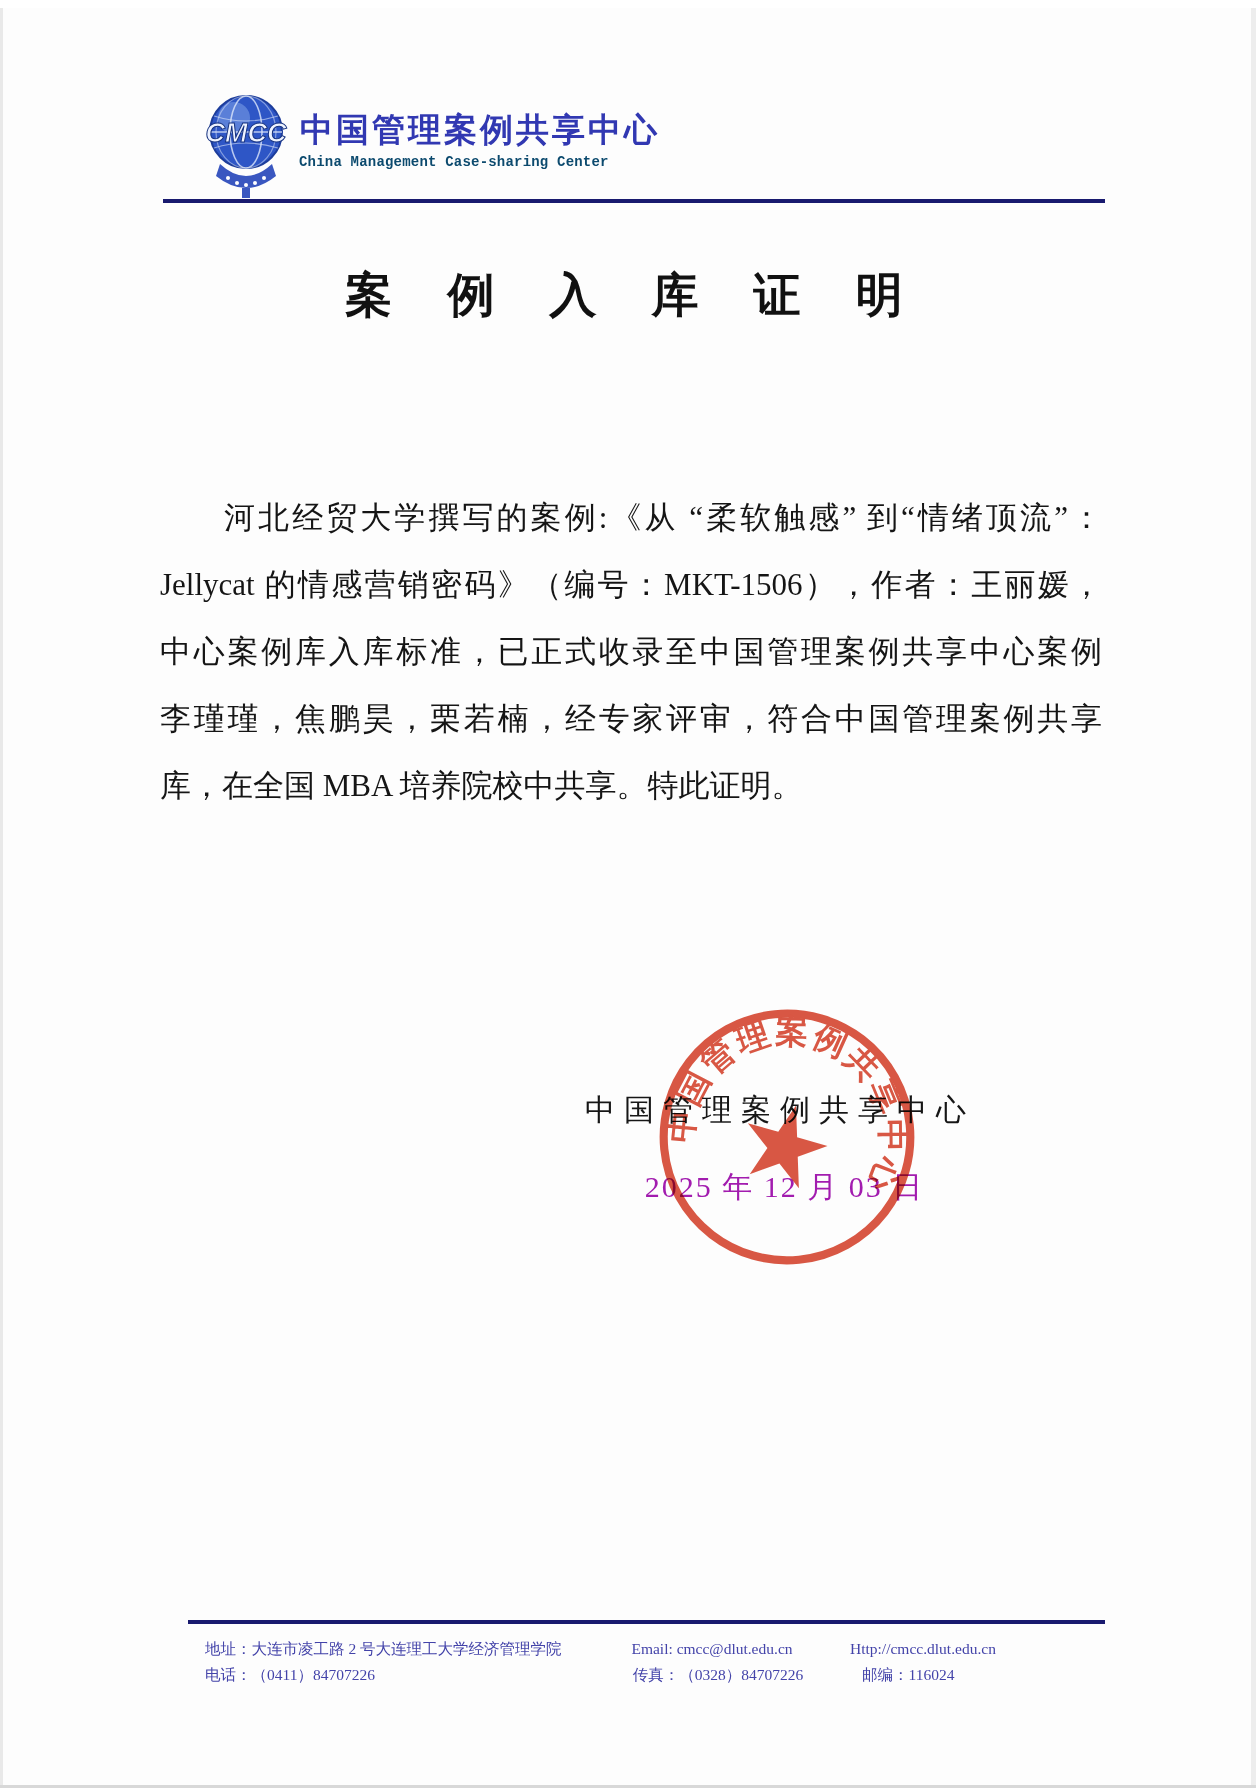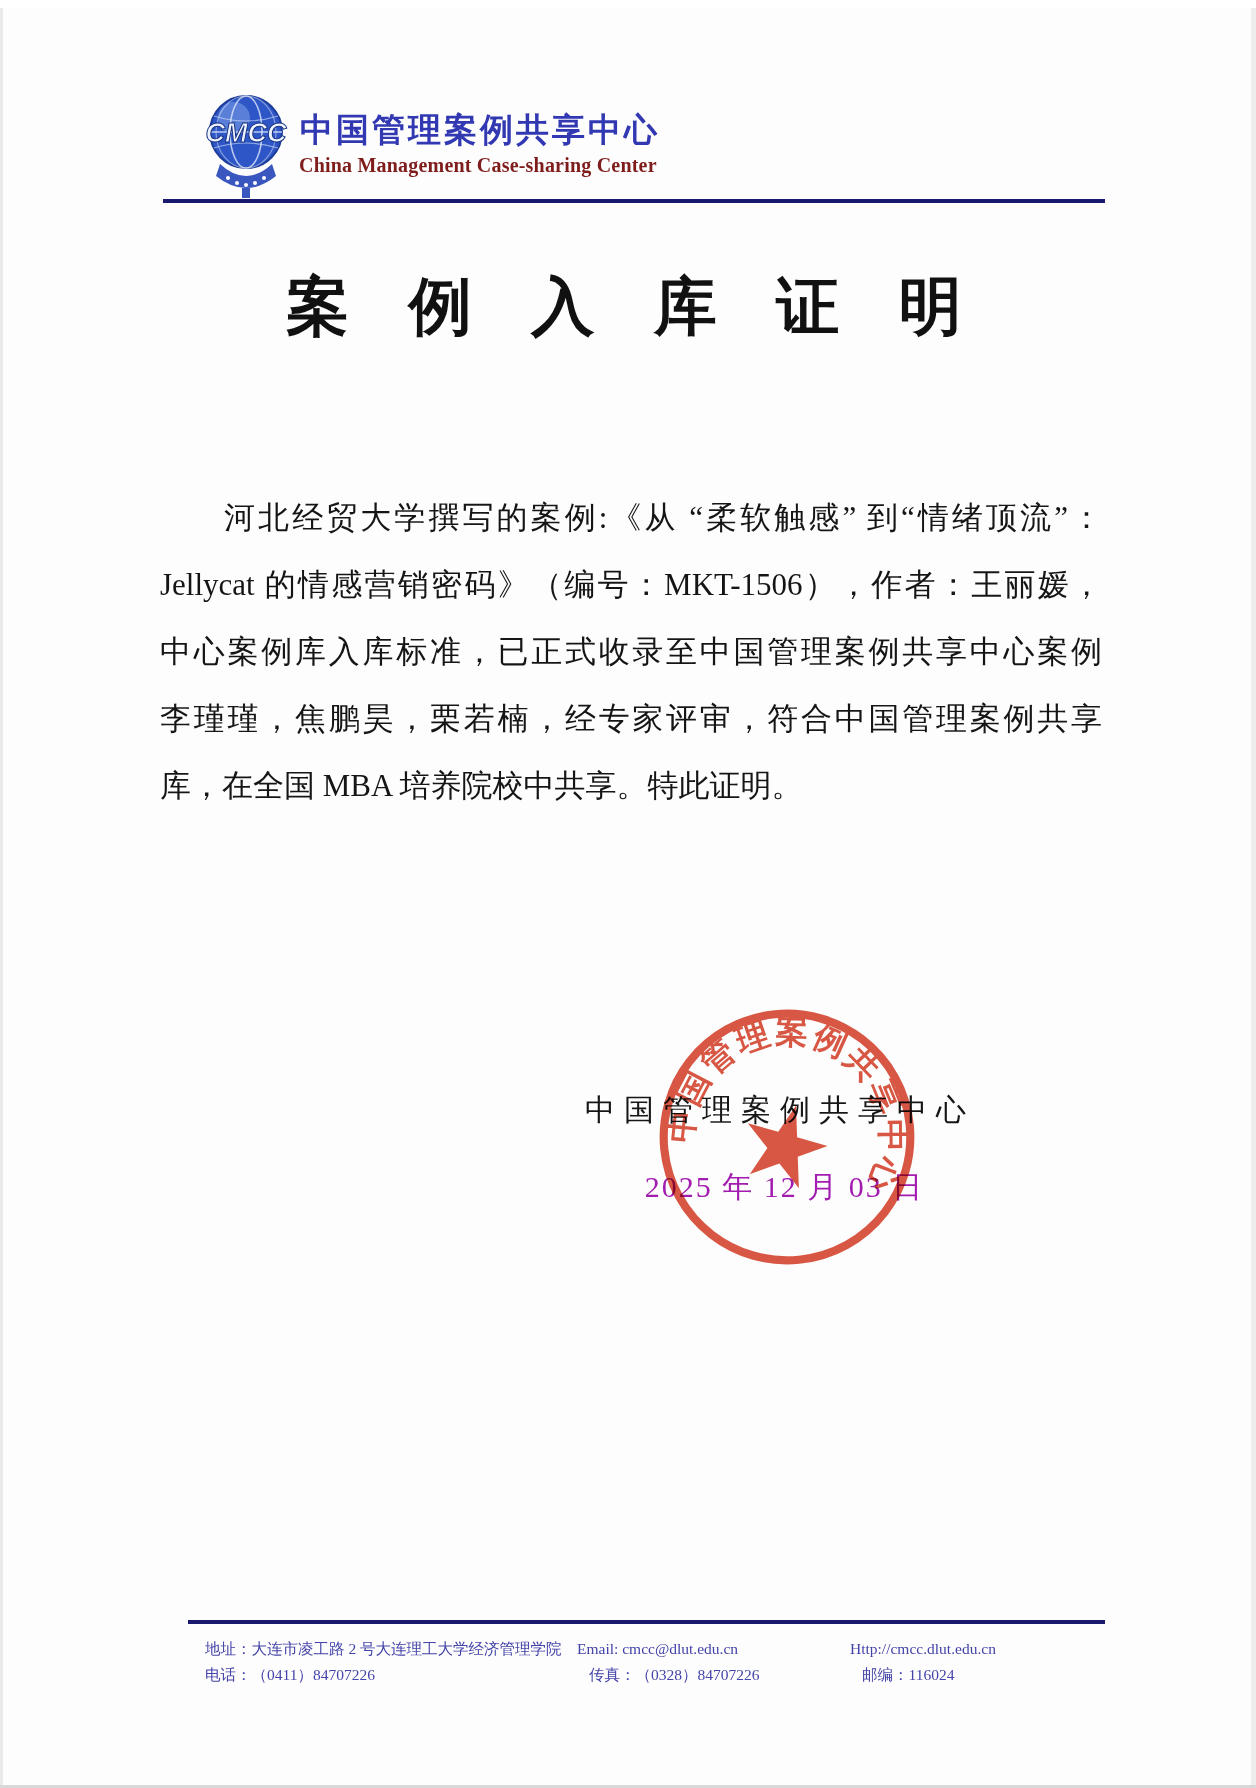"China Management Case-sharing Center" #org-en { color: #7f1d1d -> #0c4a6e; font-family: Liberation Serif, serif -> Liberation Mono, monospace; font-size: 20px -> 14px }
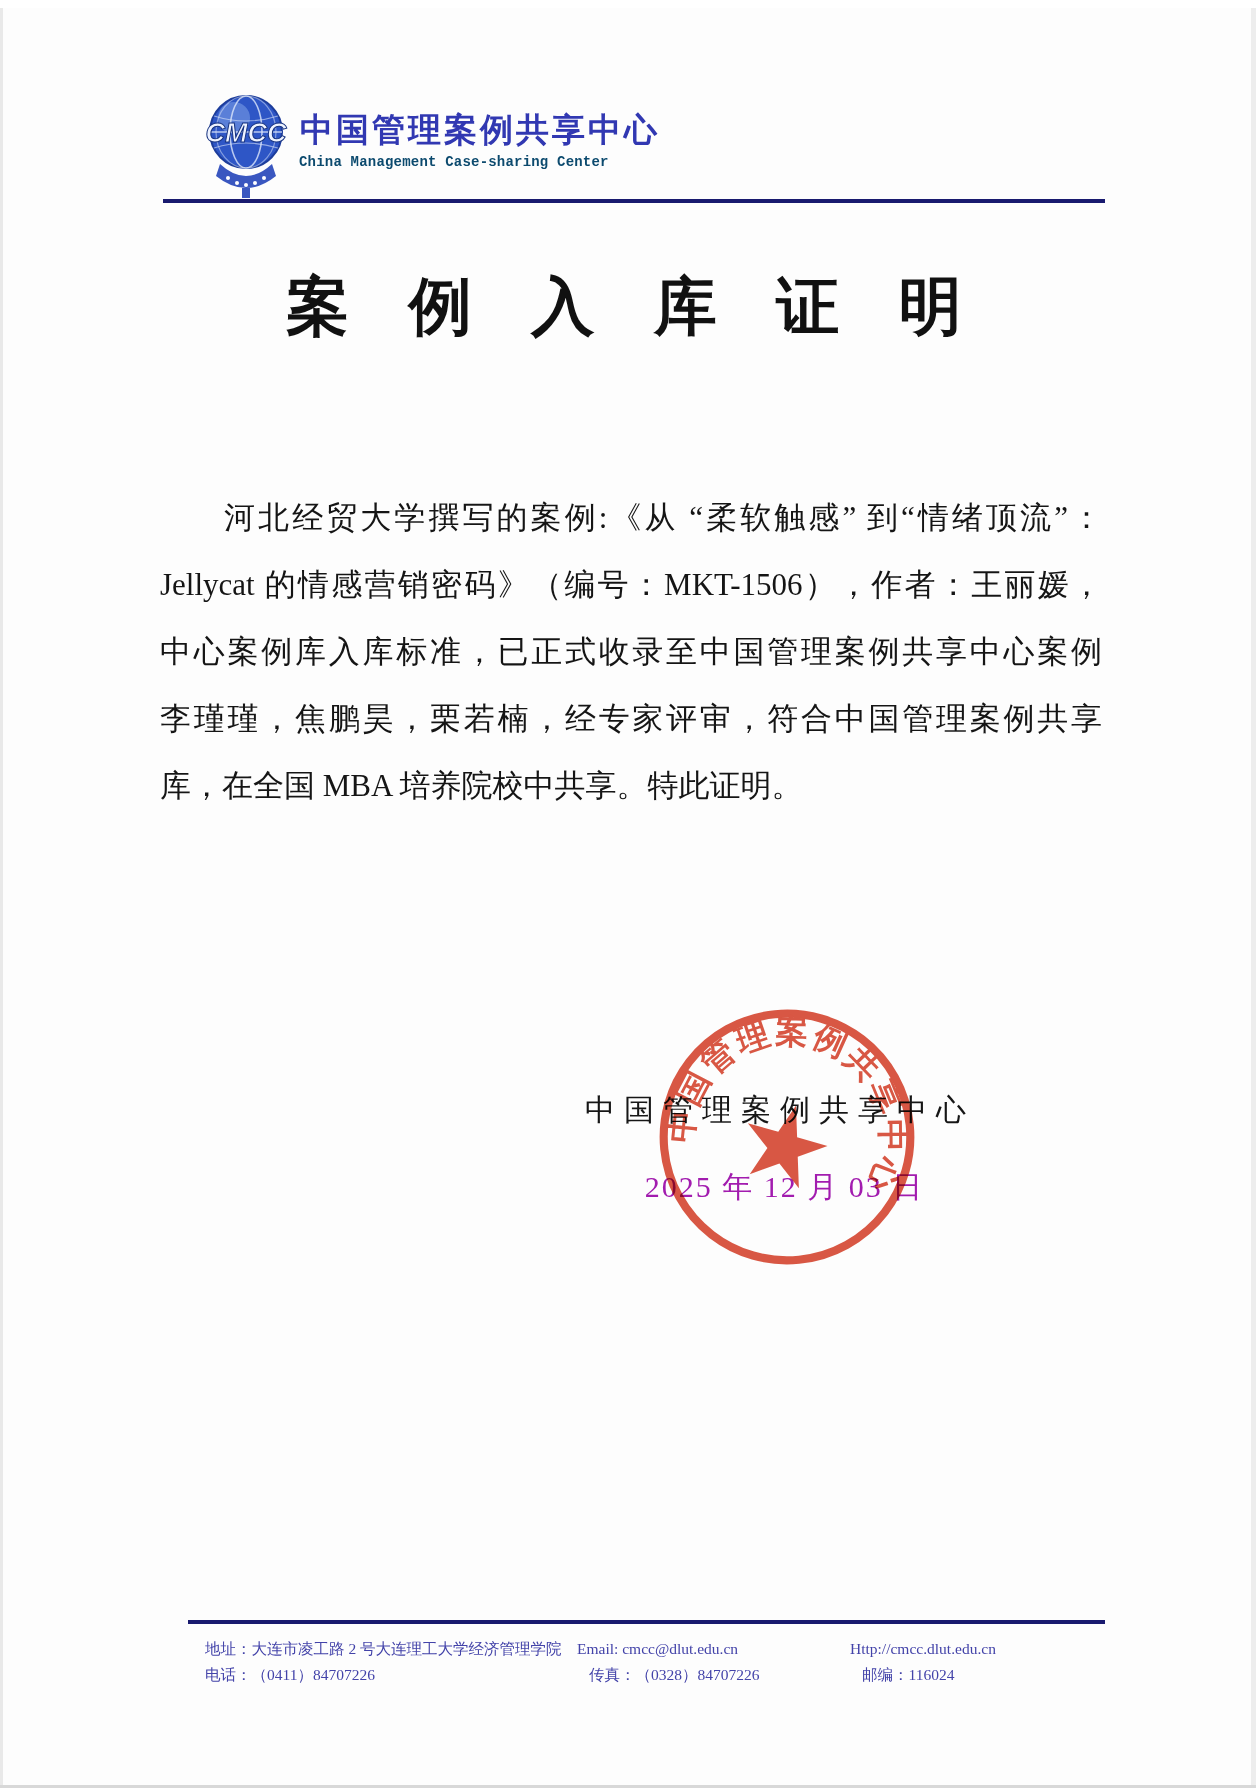"案 例 入 库 证" #doc-title { font-size: 63px -> 47px }
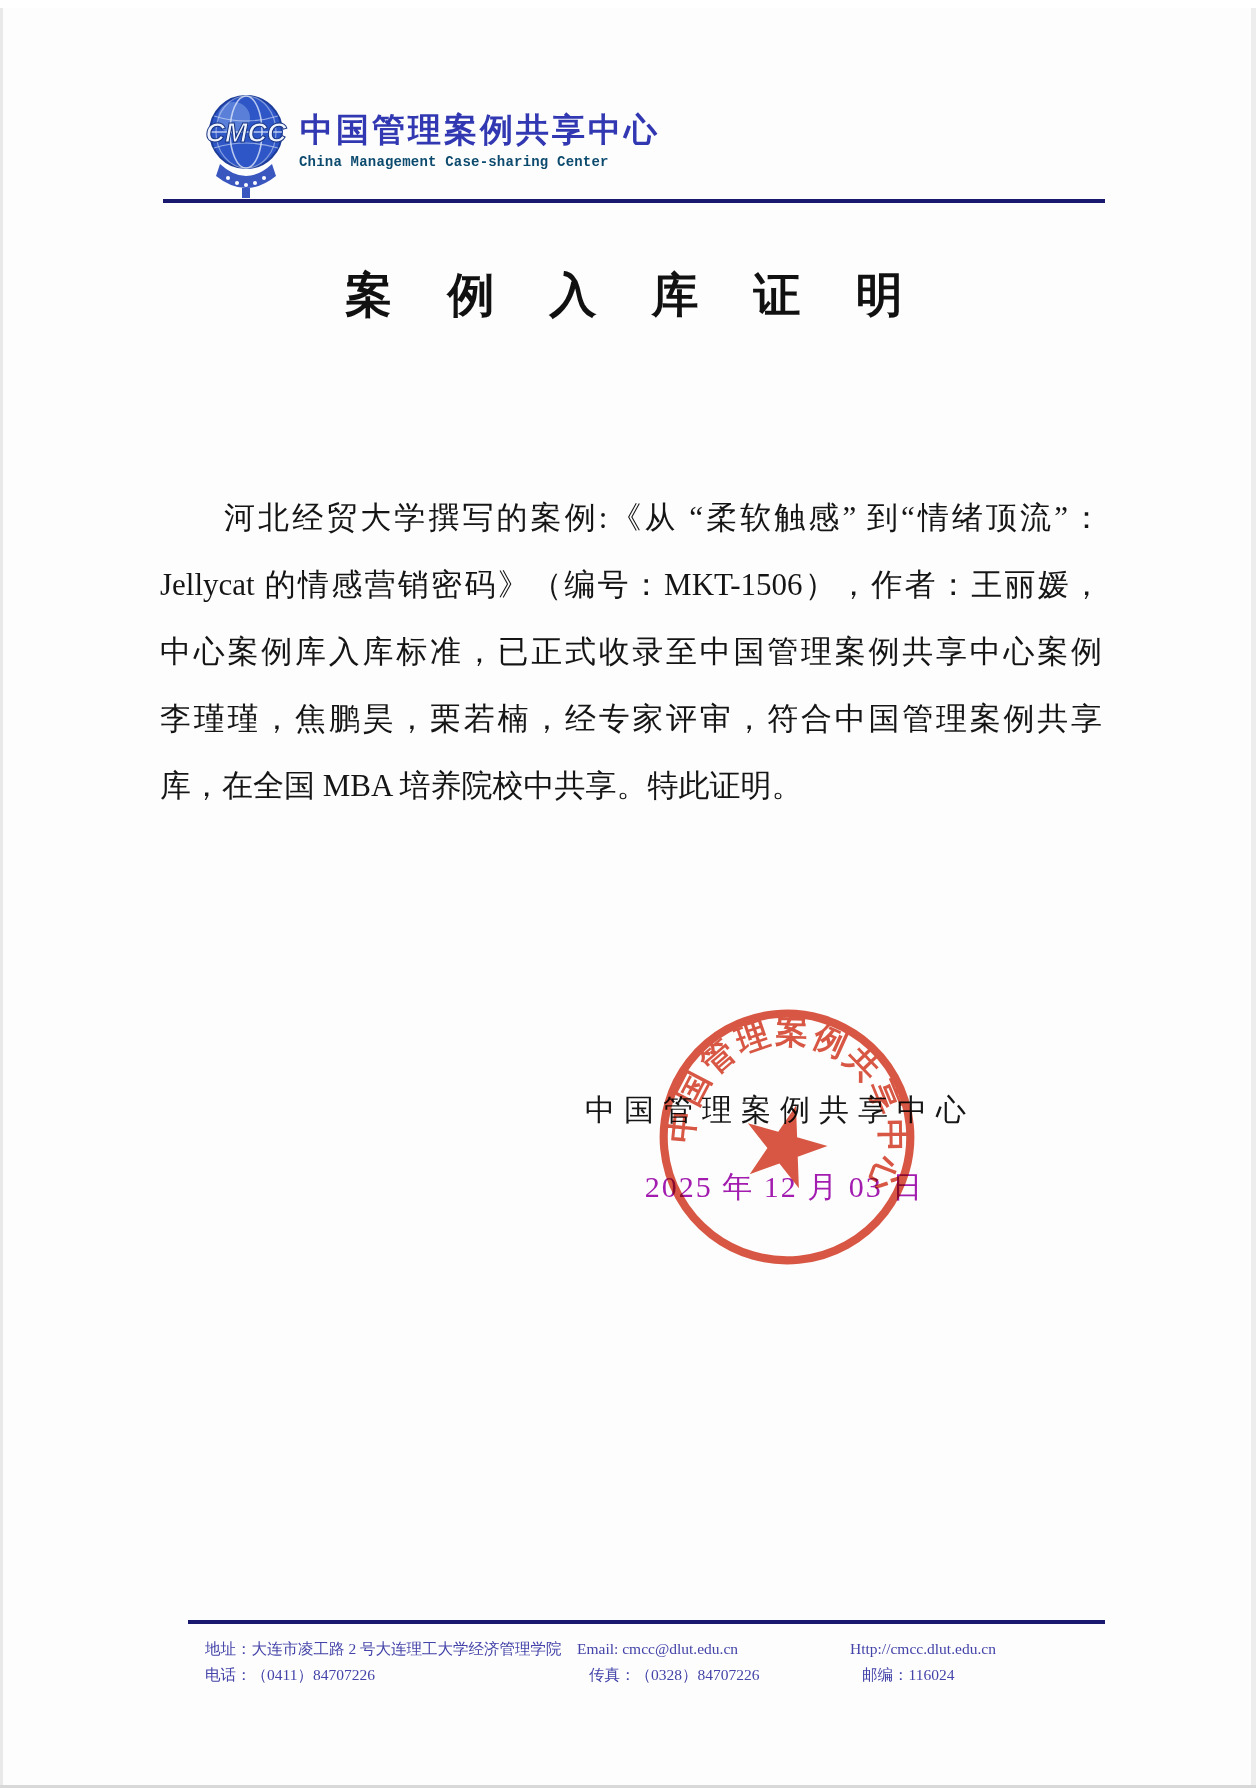"Email: cmcc@dlut.edu.cn" #fcol-2 { text-align: none -> center }
